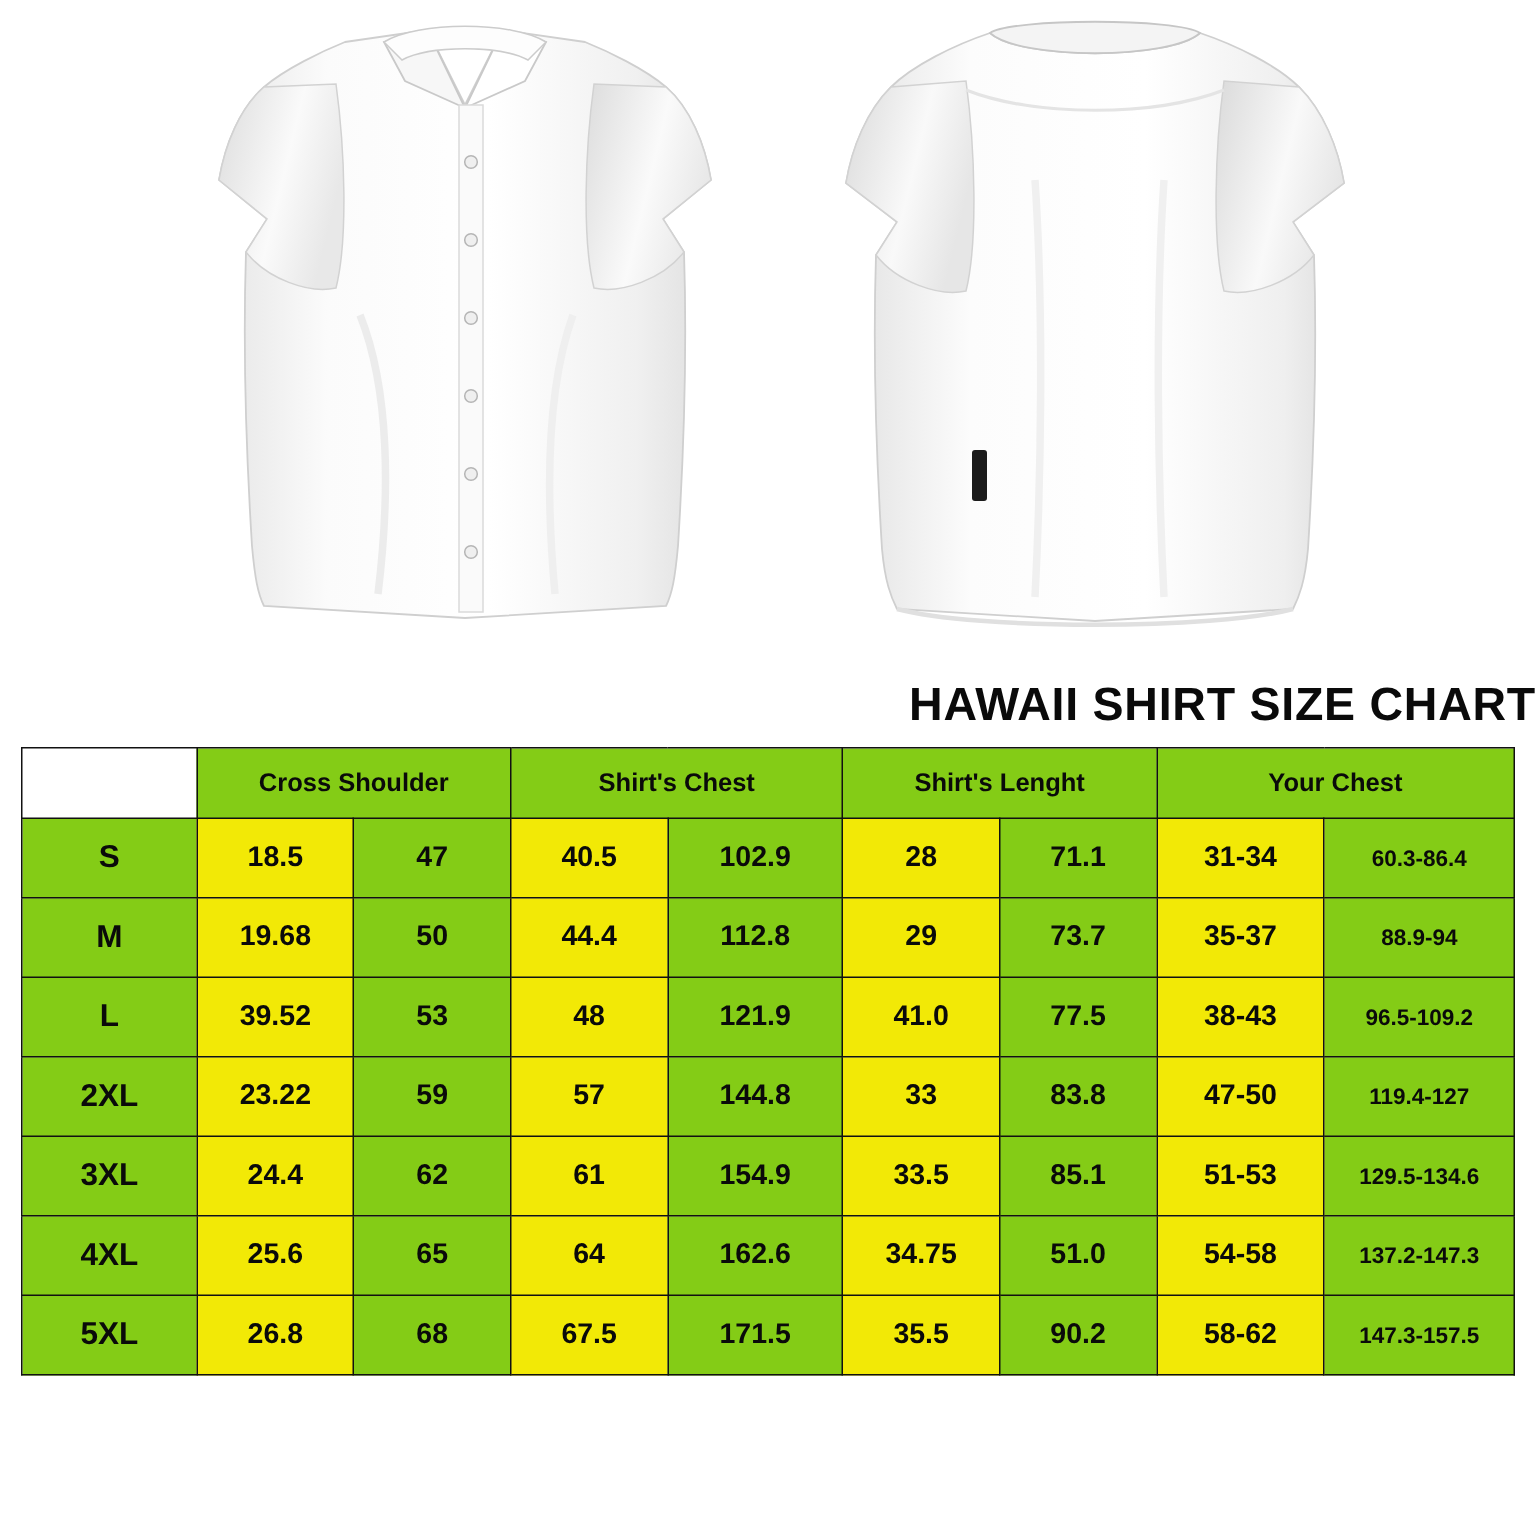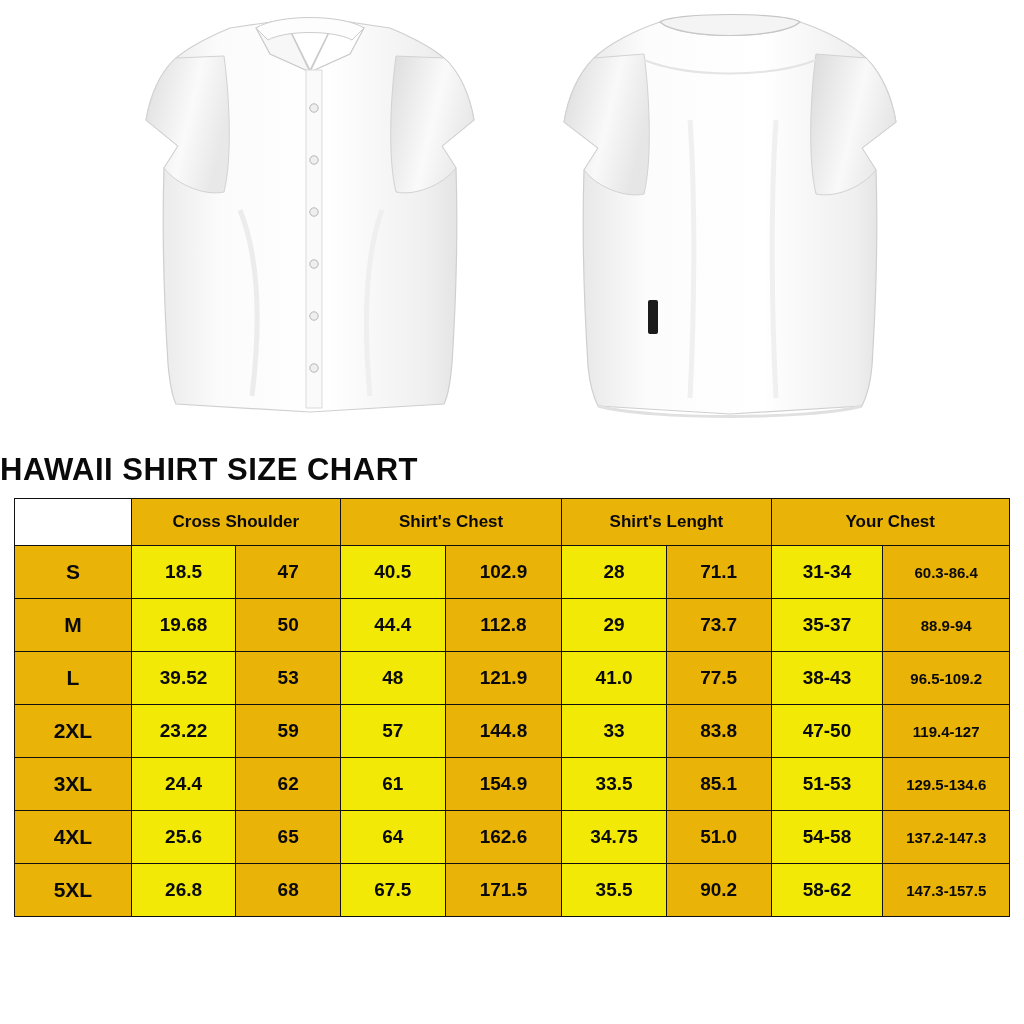"HAWAII SHIRT SIZE CHART" .chart-title { text-align: left -> right }
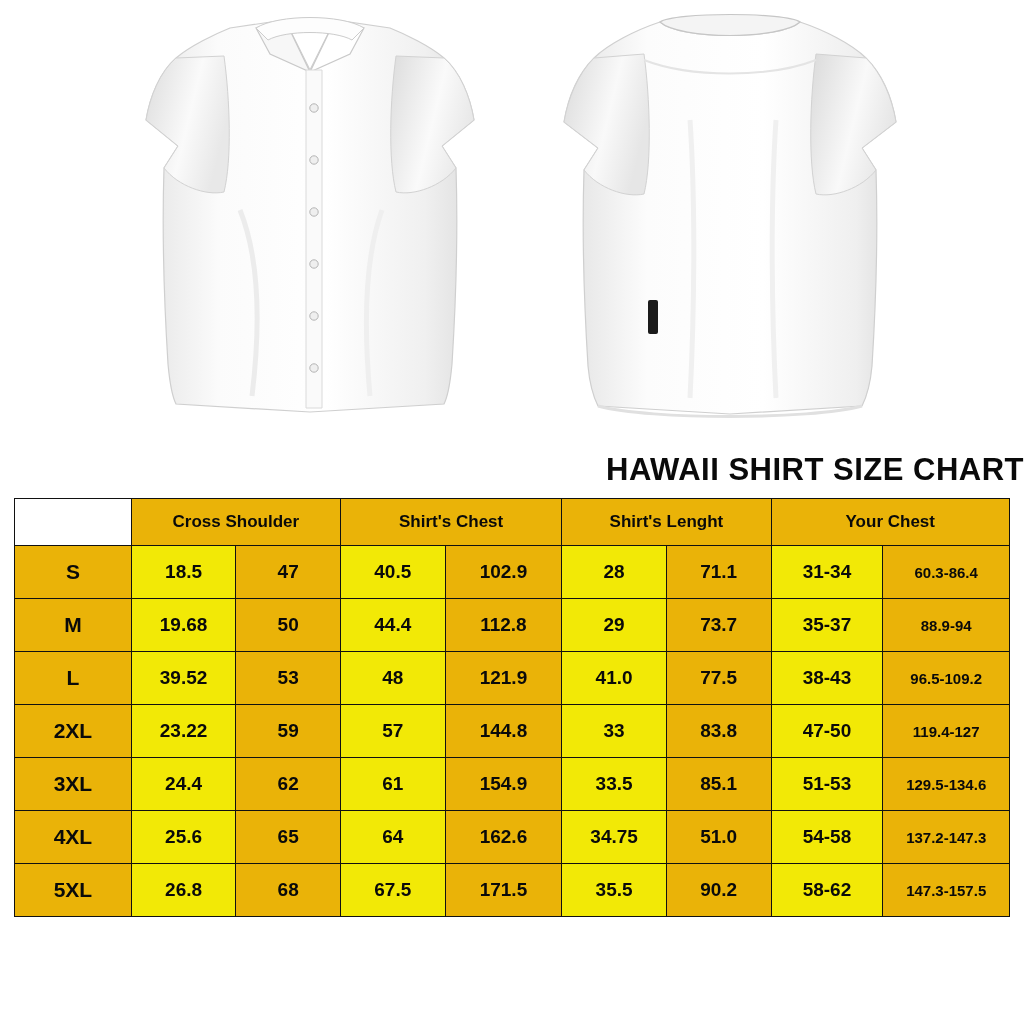"Cross Shoulder" .white { background: #eab308 -> #84cc16 }
